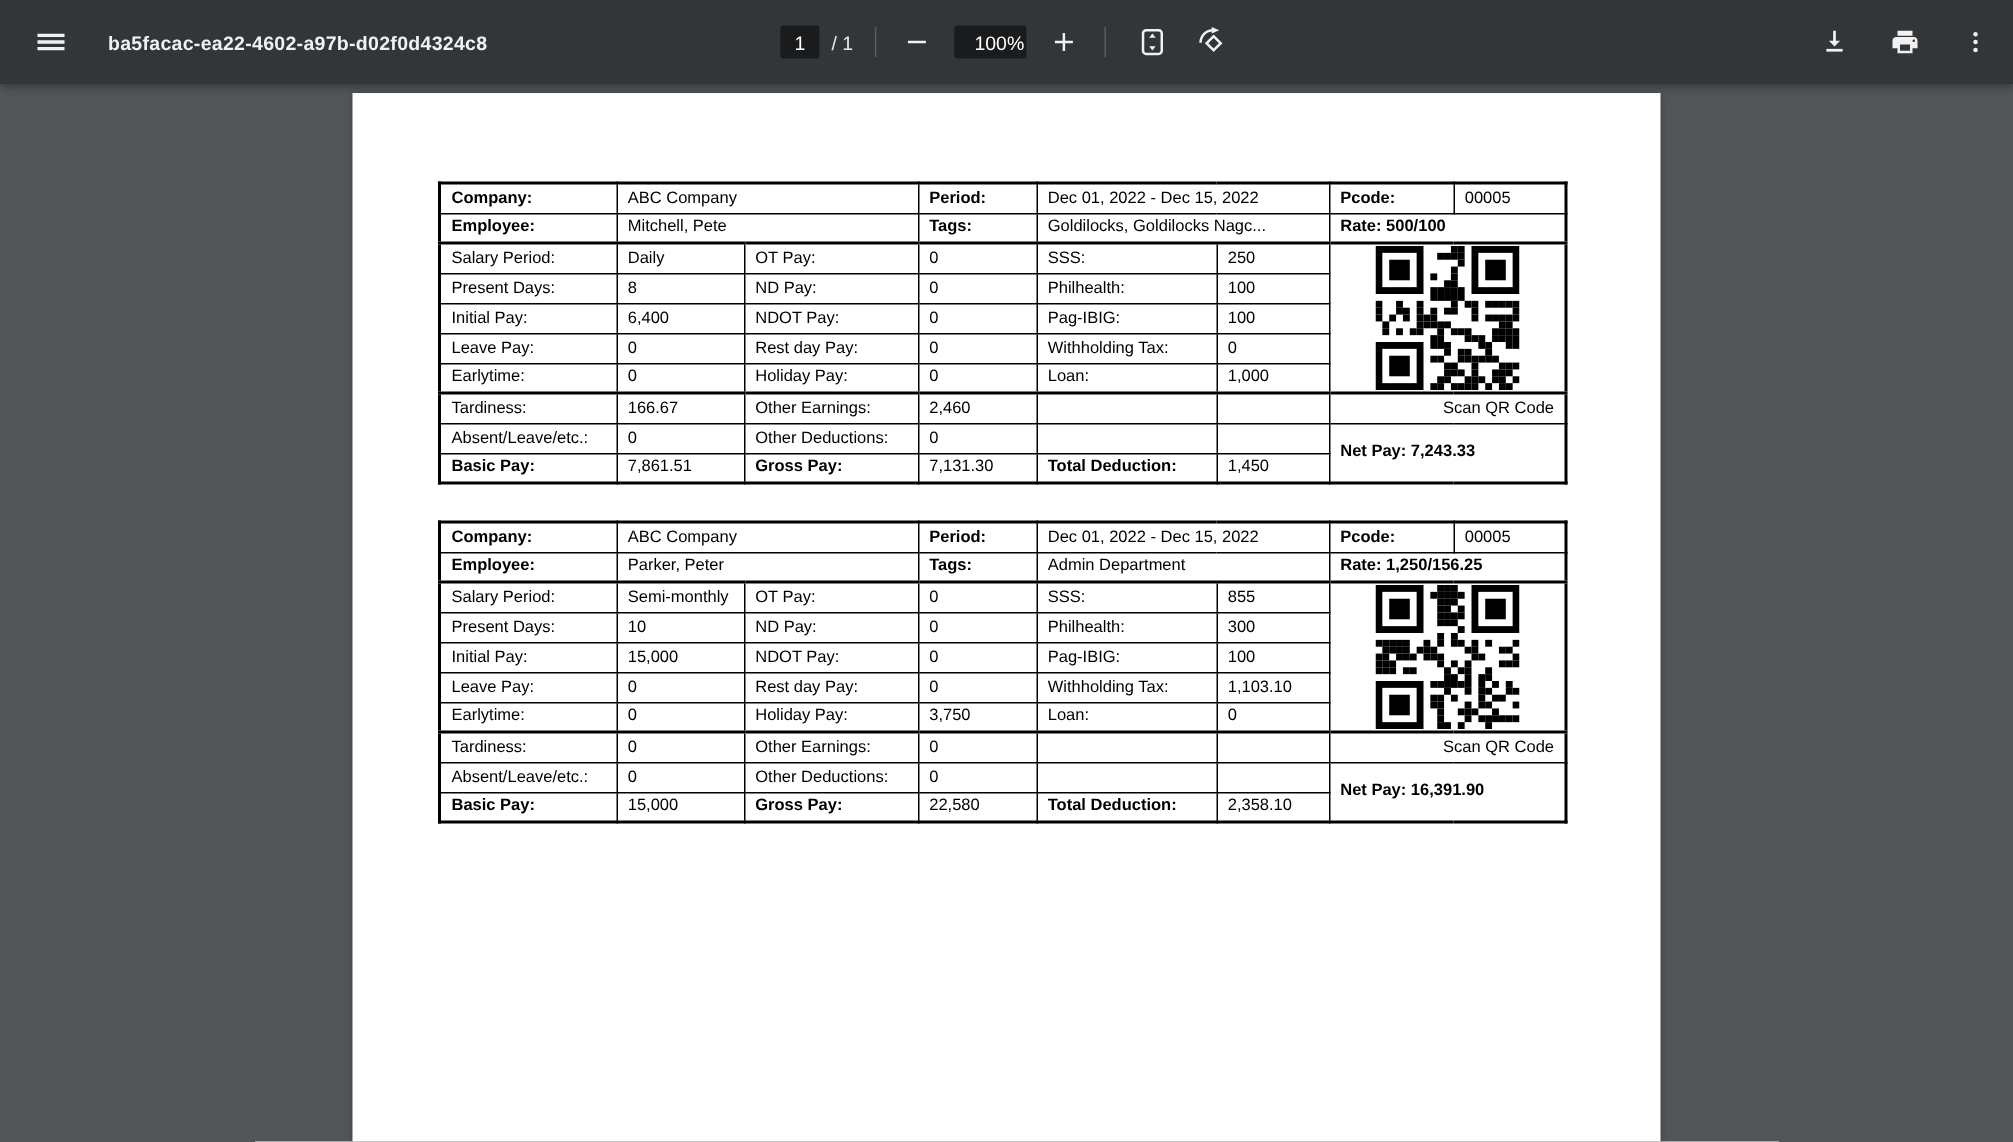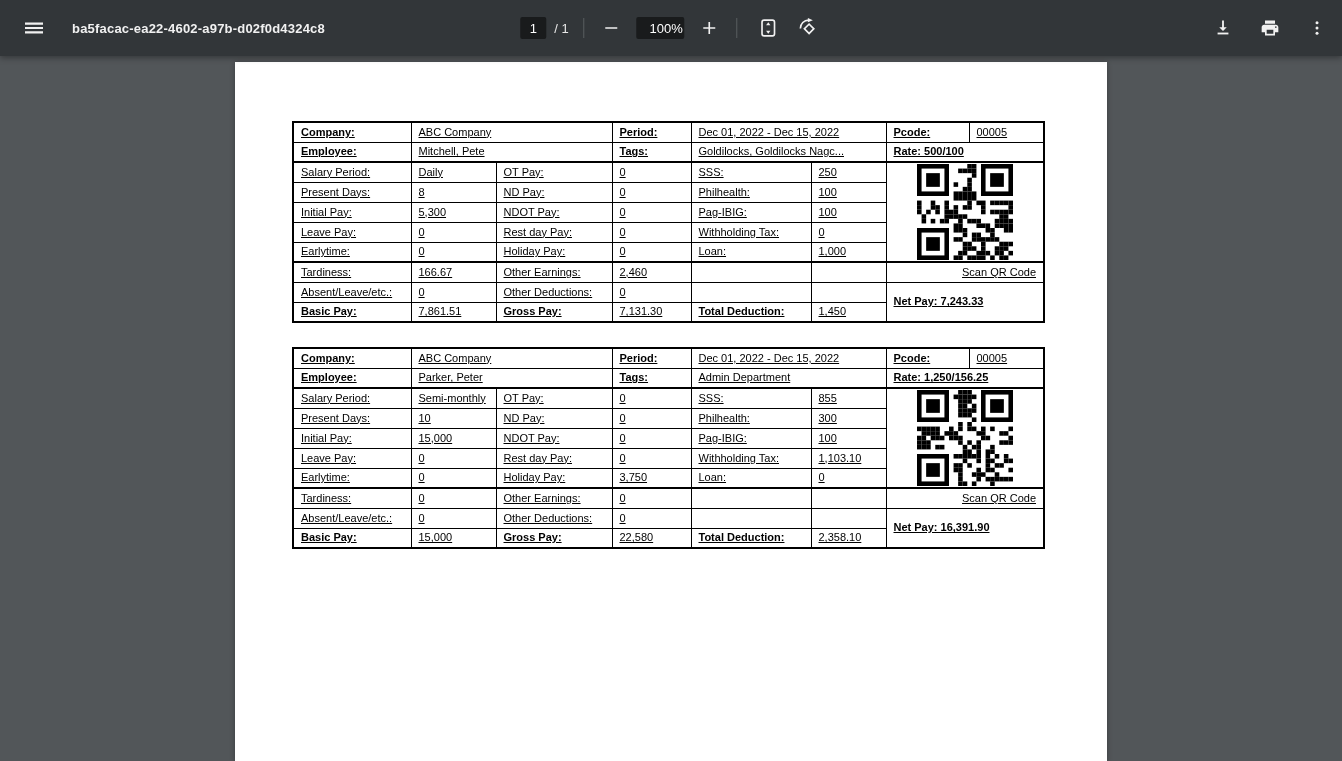"Company:" table.ps { text-decoration: underline -> none }
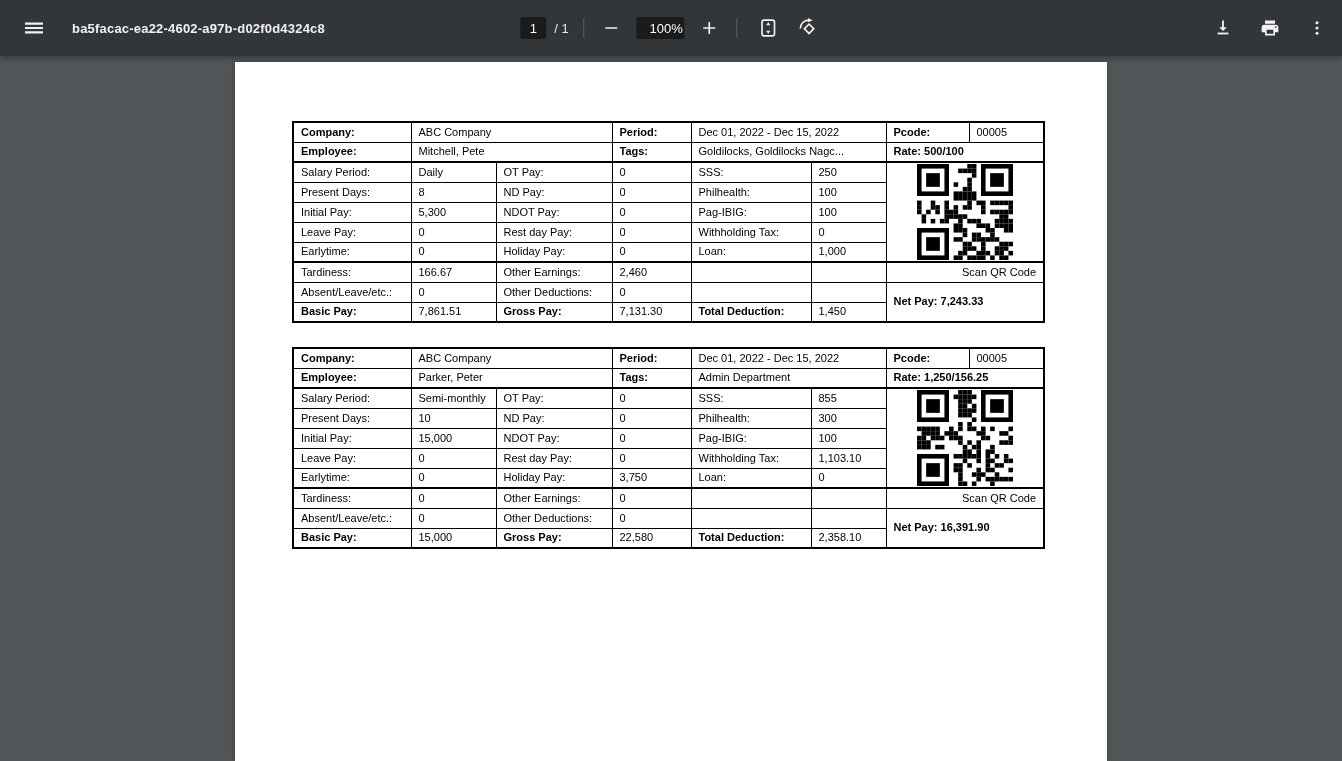"5,300" td { text: 5,300 -> 6,400 }
